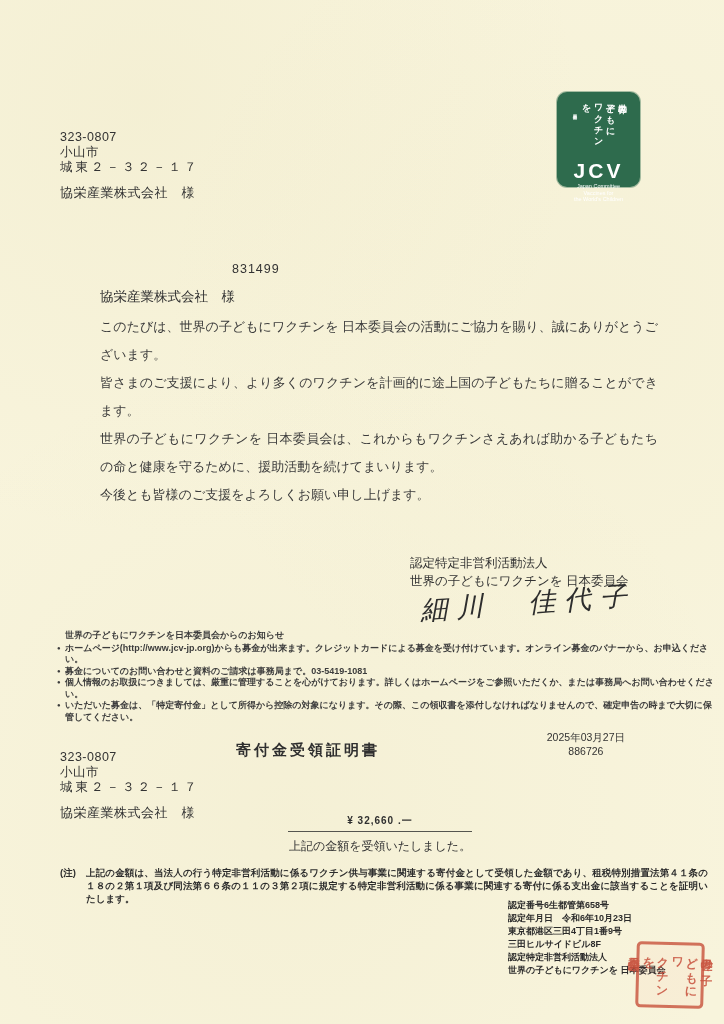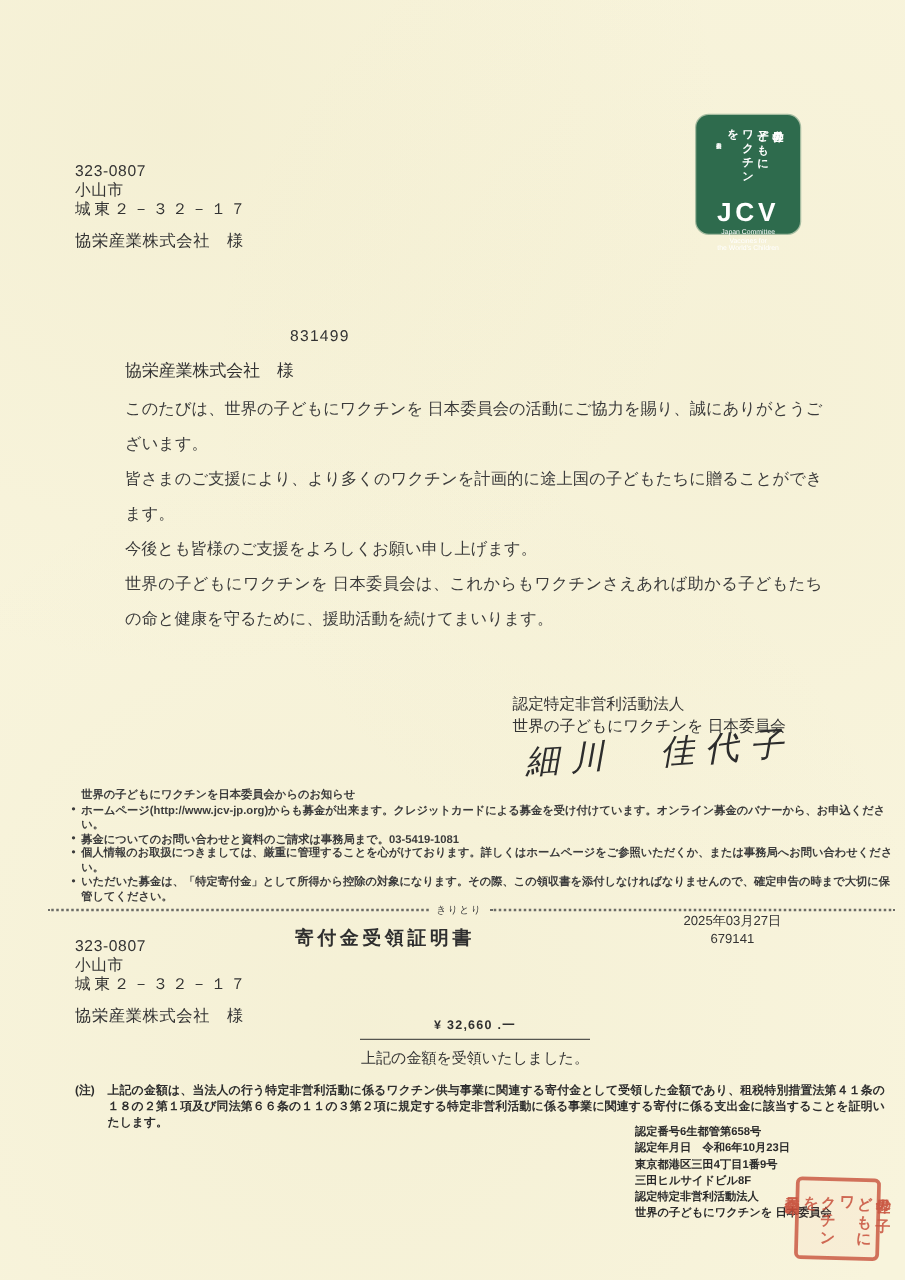"今後とも皆様のご支援をよろしくお願い申し上げます。" p { order: before "世界の子どもにワクチンを" -> after "世界の子どもにワクチンを" }
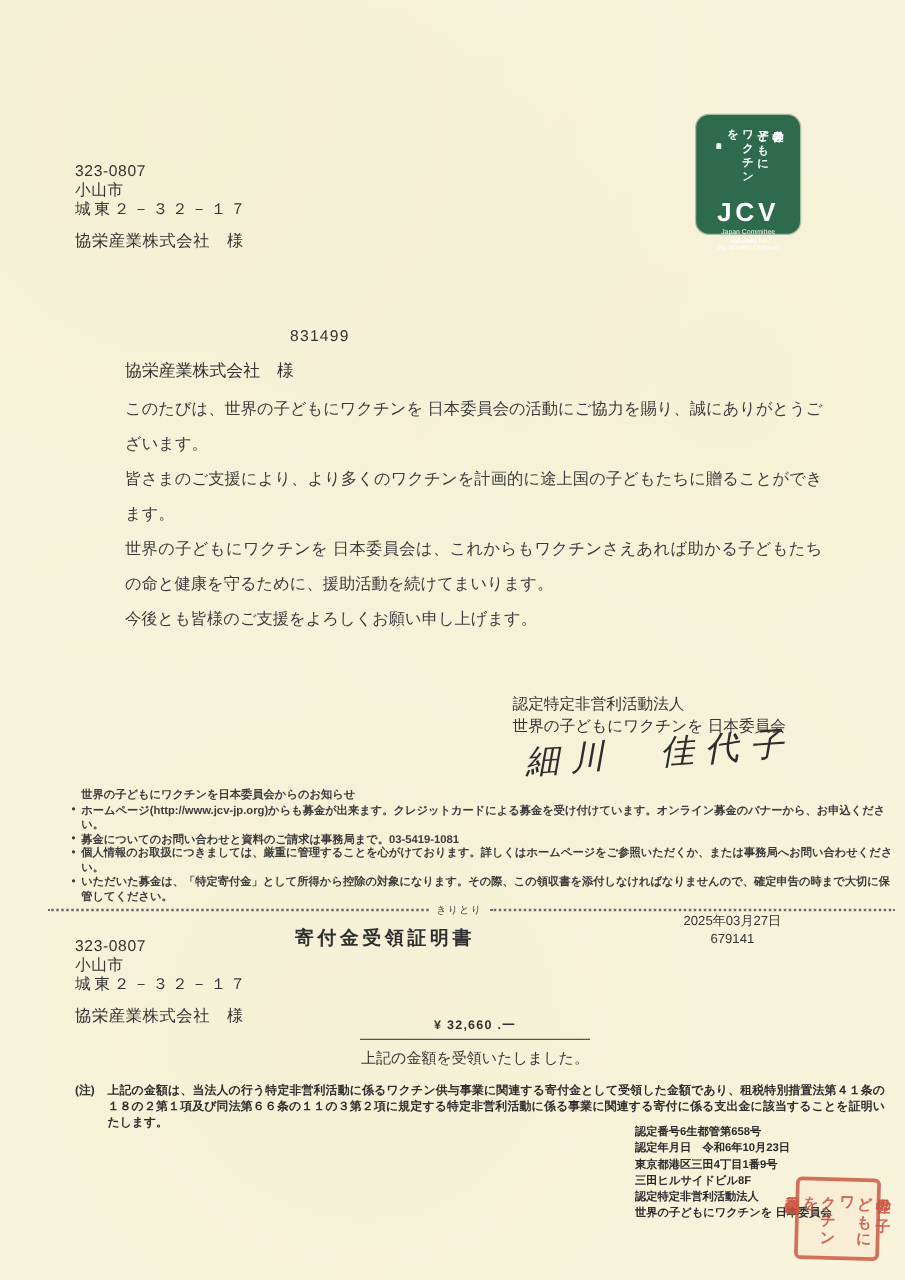"きりとり" div.abs { html: <div> <span></span> <span>きりとり</span> <span></span> </div> -> none }
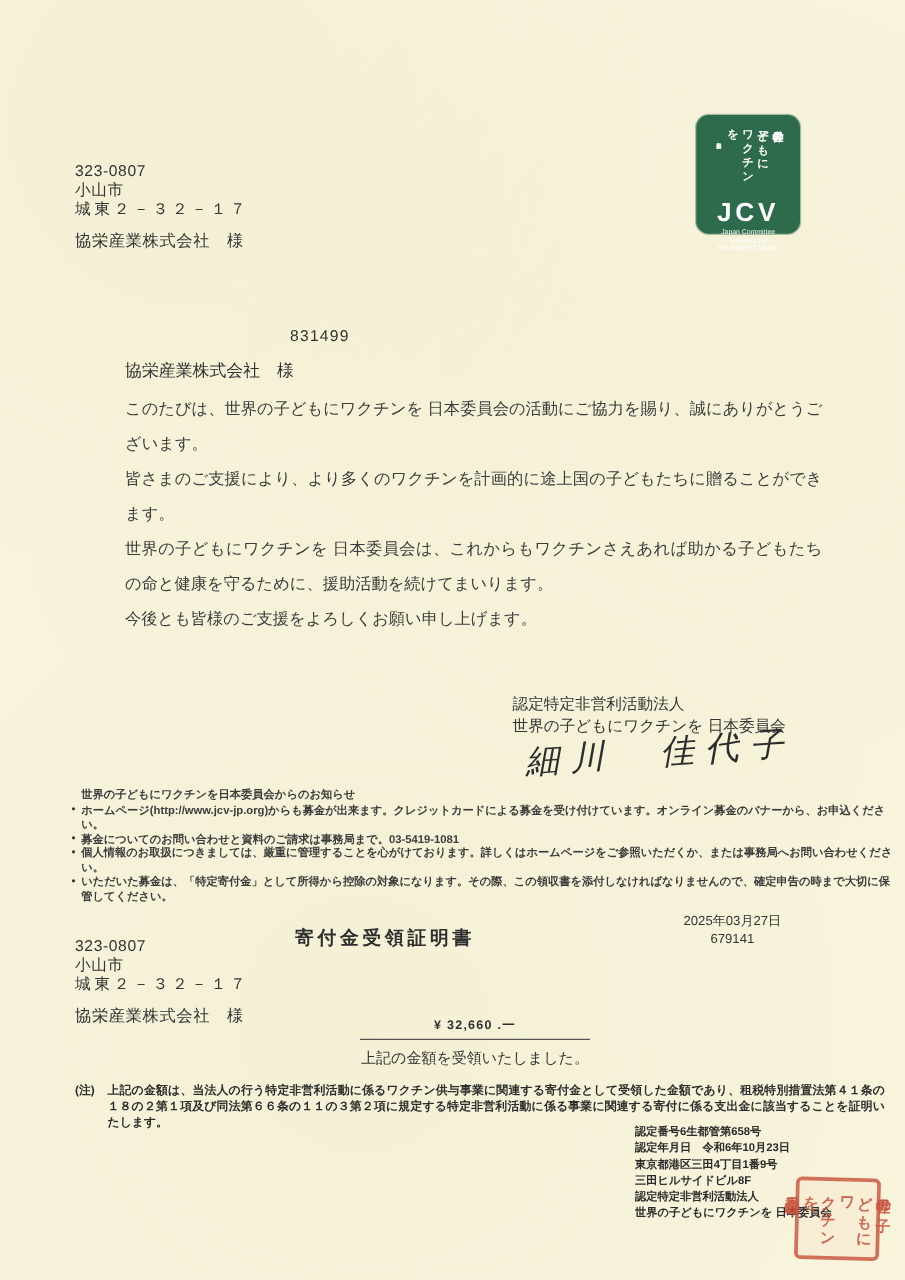"679141" div { text: 679141 -> 886726 }
